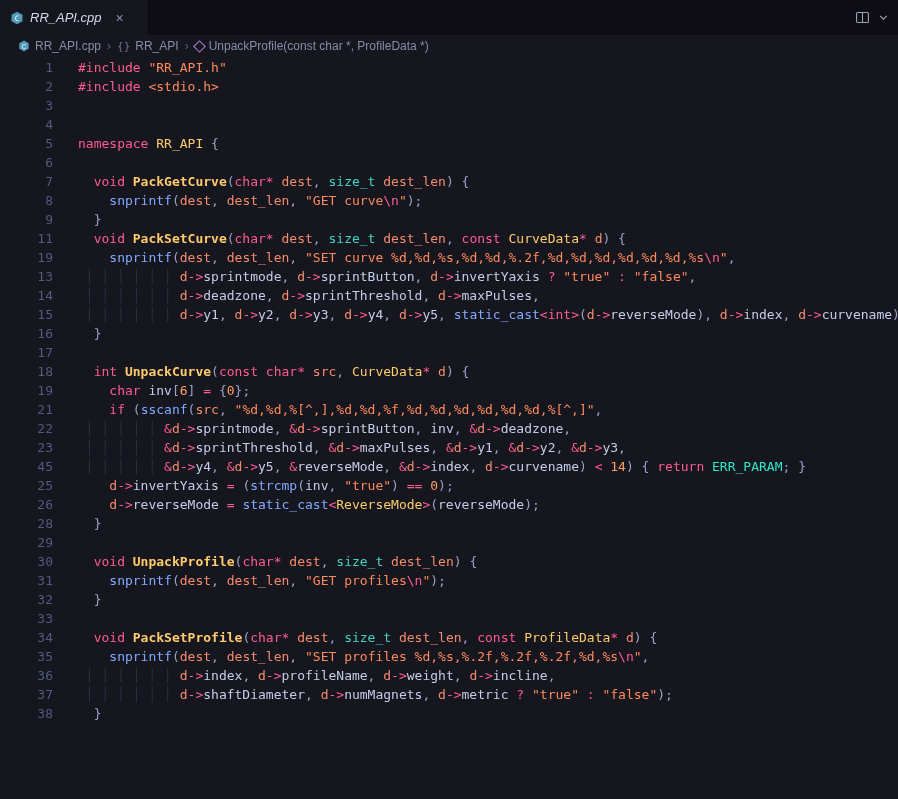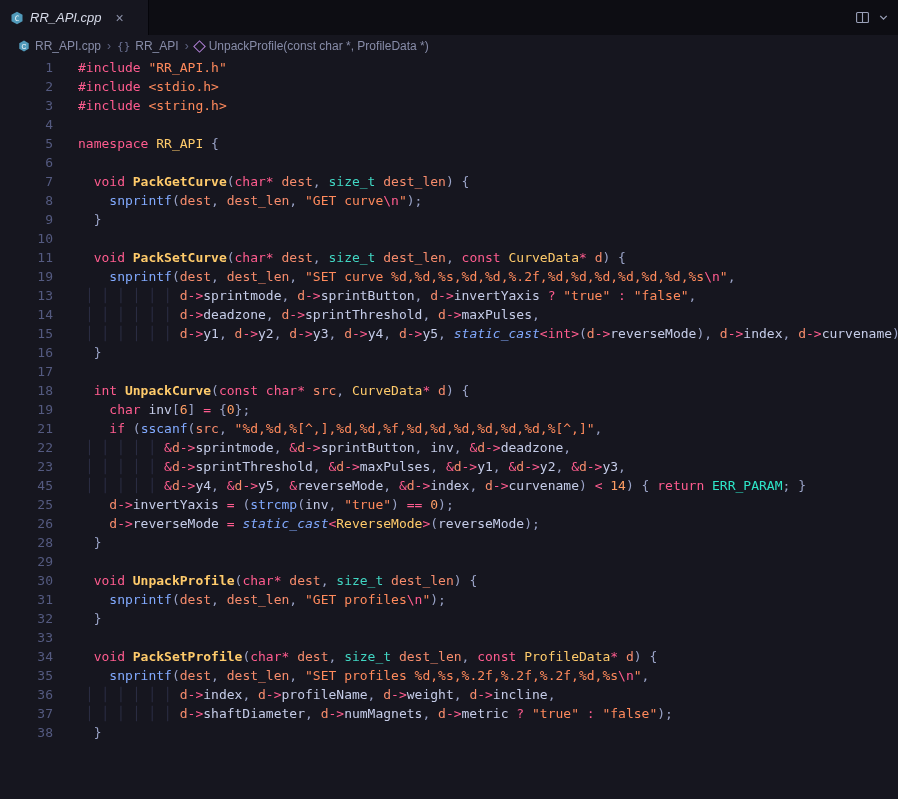"#include <string.h>" span.lt { html: <span><span>#include </span><span>&lt;string.h&gt;</span></span> -> none }
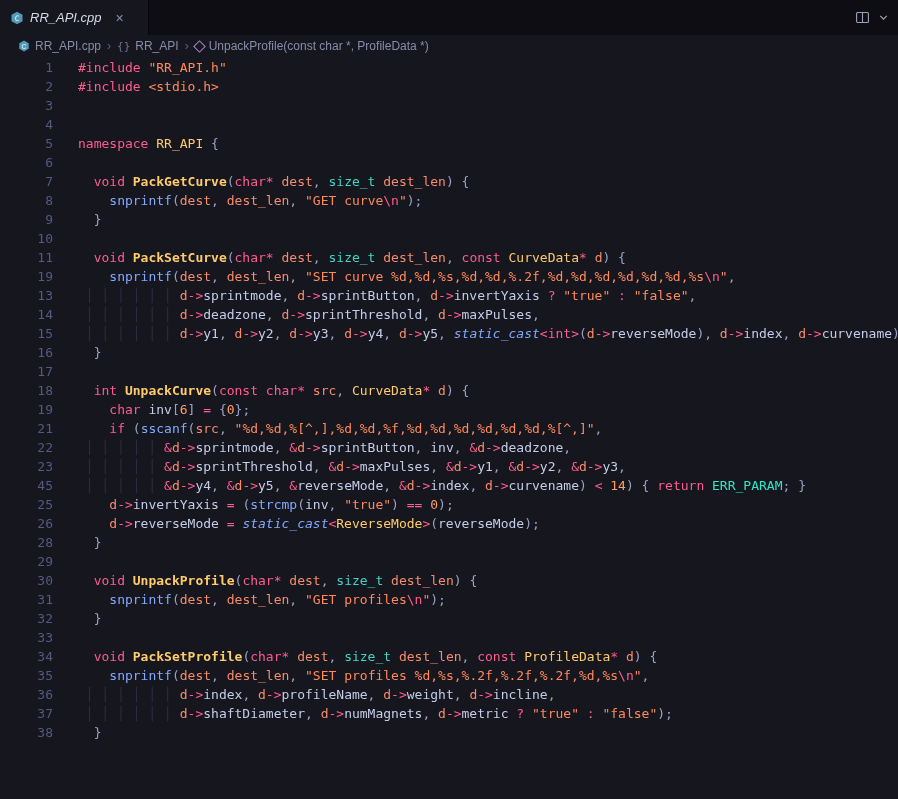"10" div.line { html: <div> <span>10</span> <span></span> </div> -> none }
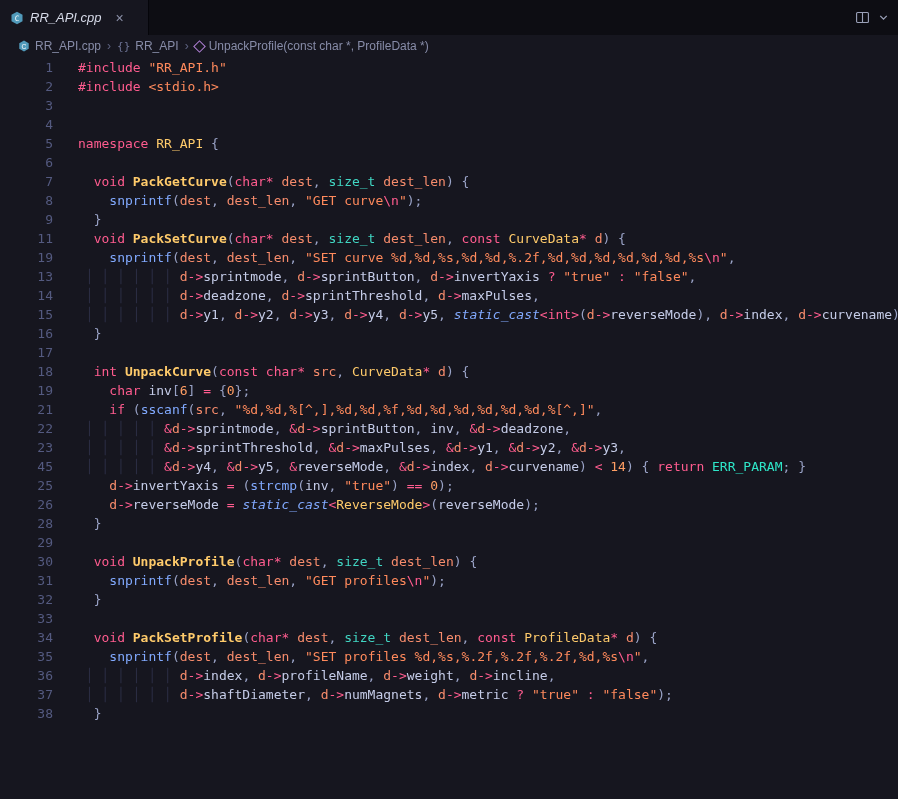"static_cast" .tk-cs { font-style: italic -> none }
